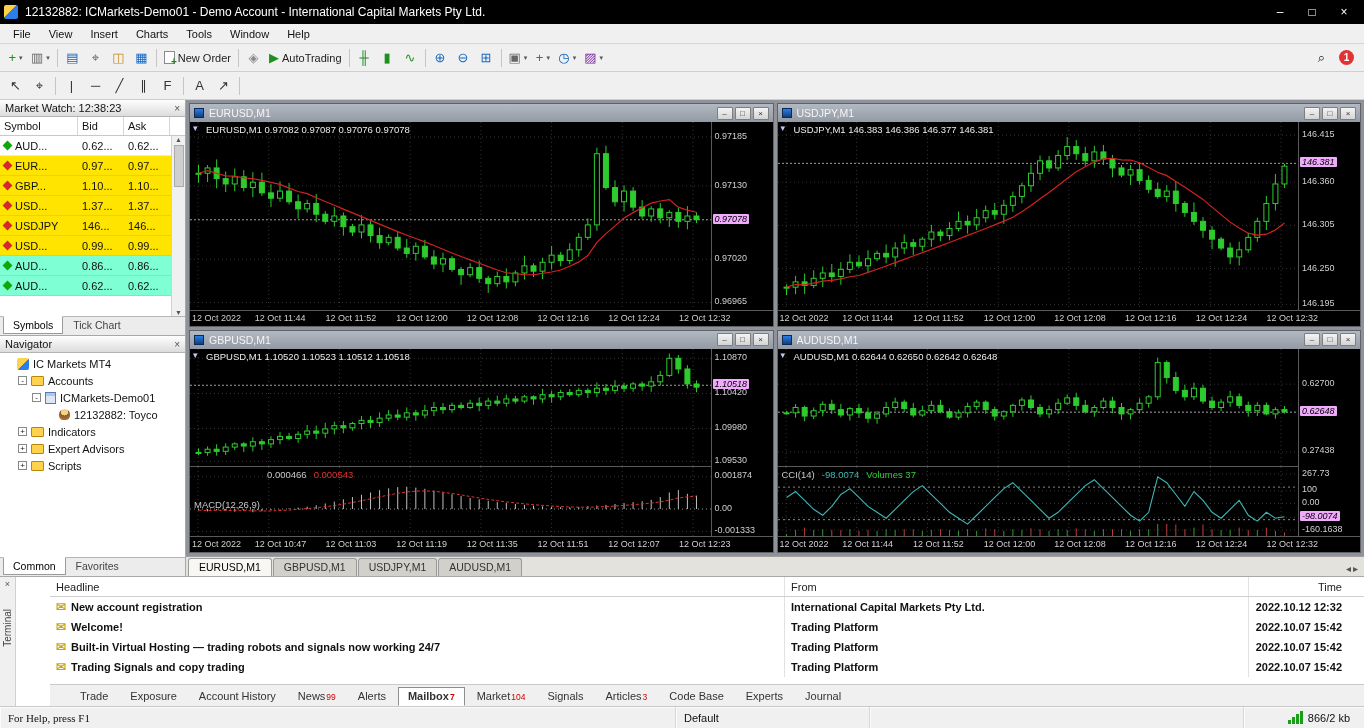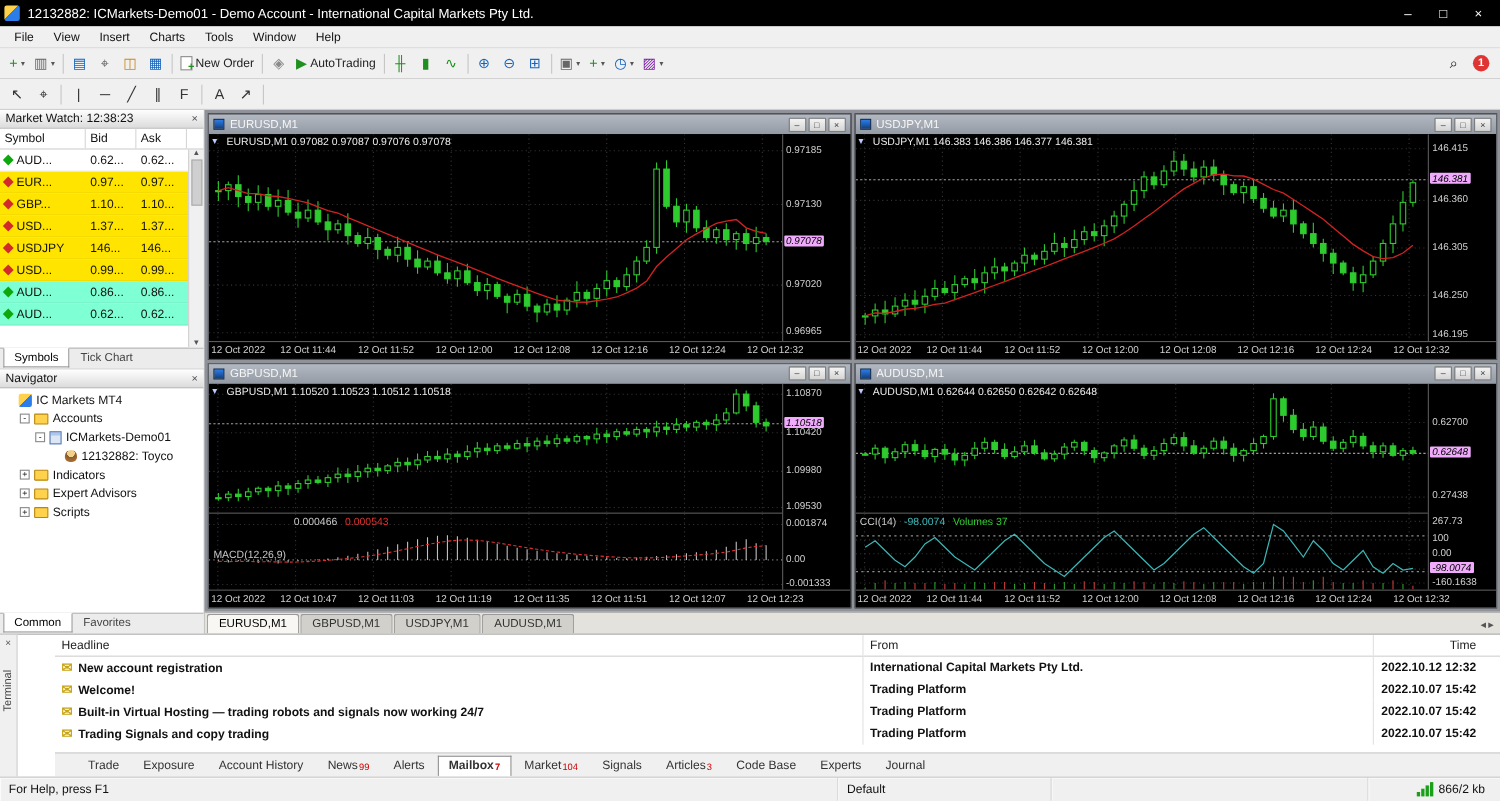"For Help, press F1" .sb-help { font-family: none -> Liberation Serif, serif; width: 762px -> 676px }
